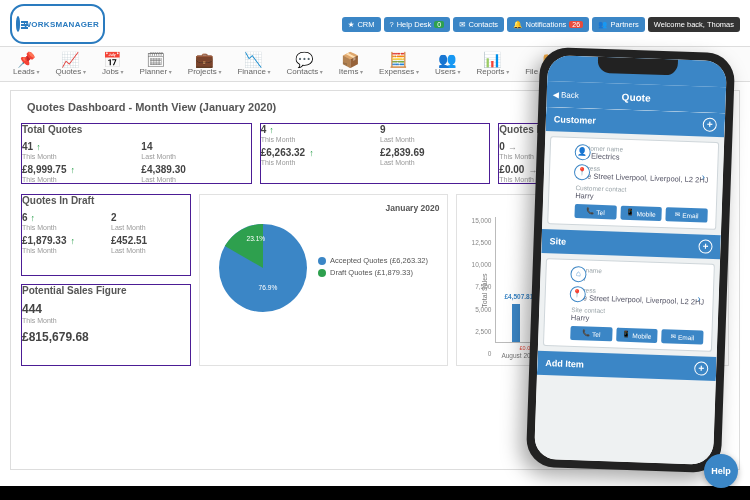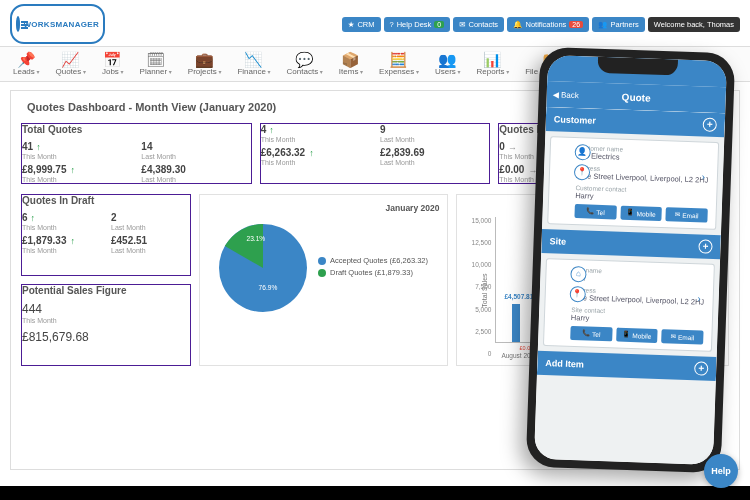"444" .big-num { font-weight: normal -> bold }
